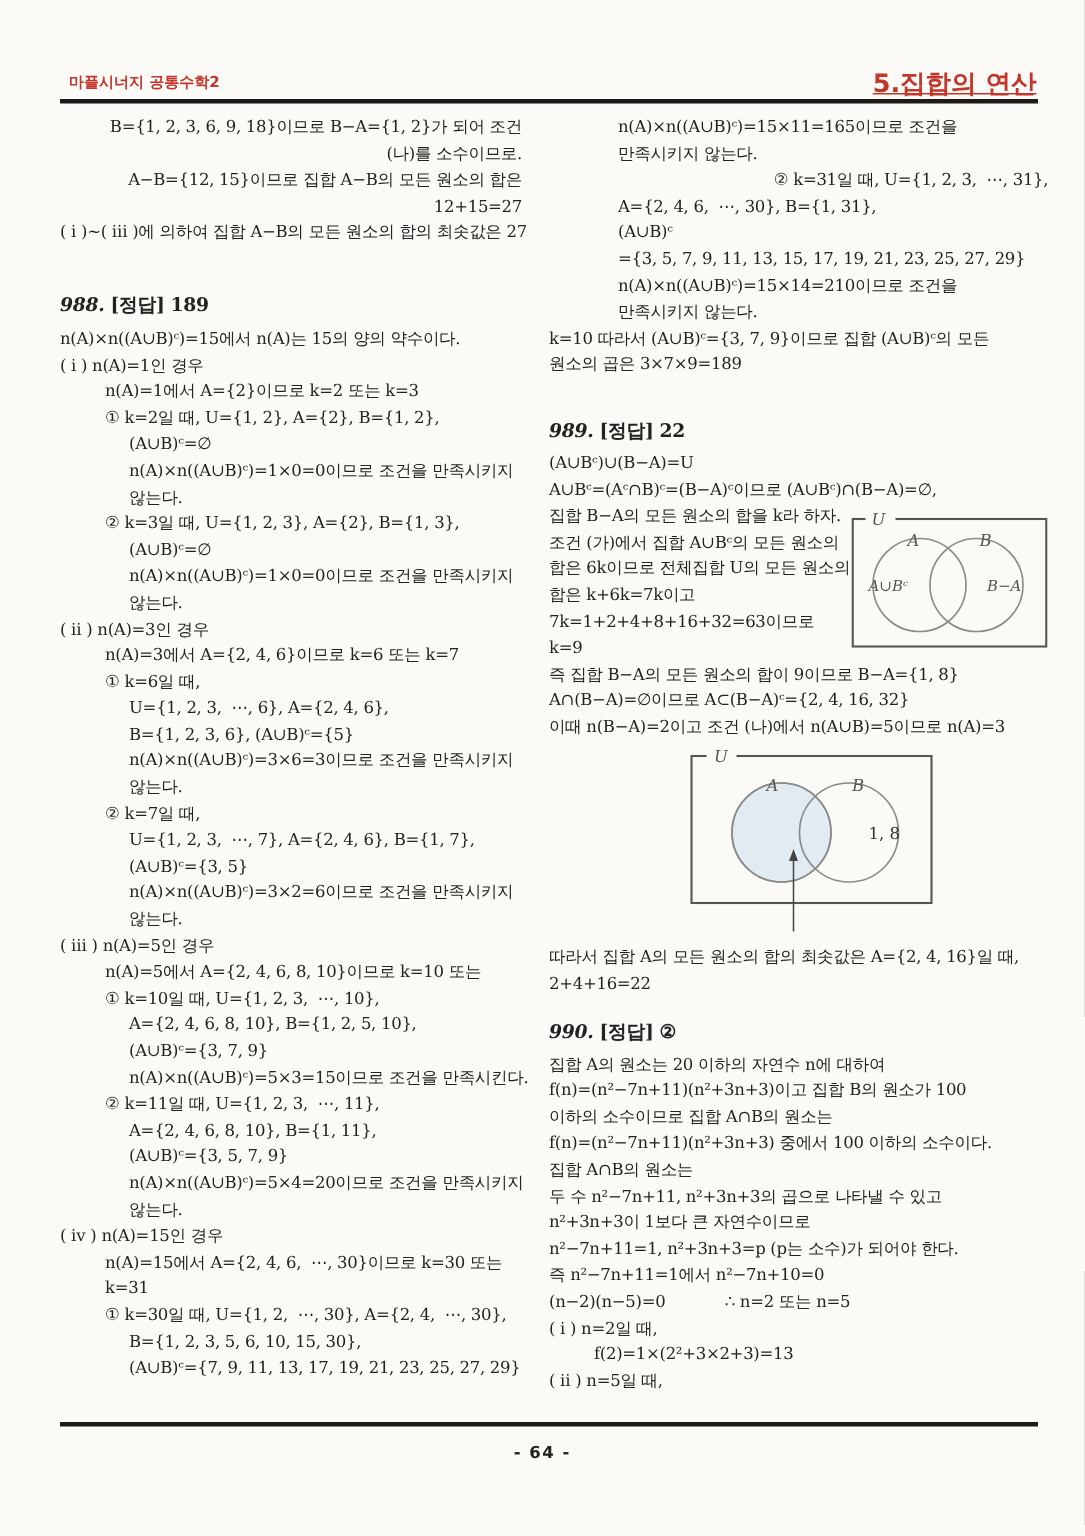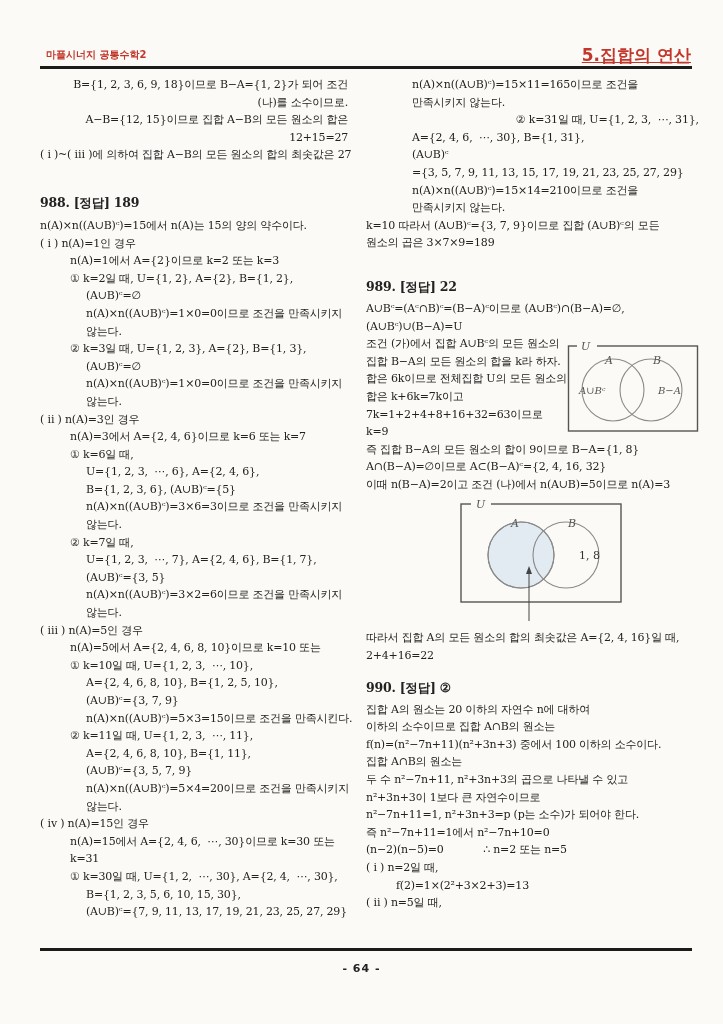"988." .prob .num { font-style: none -> italic }
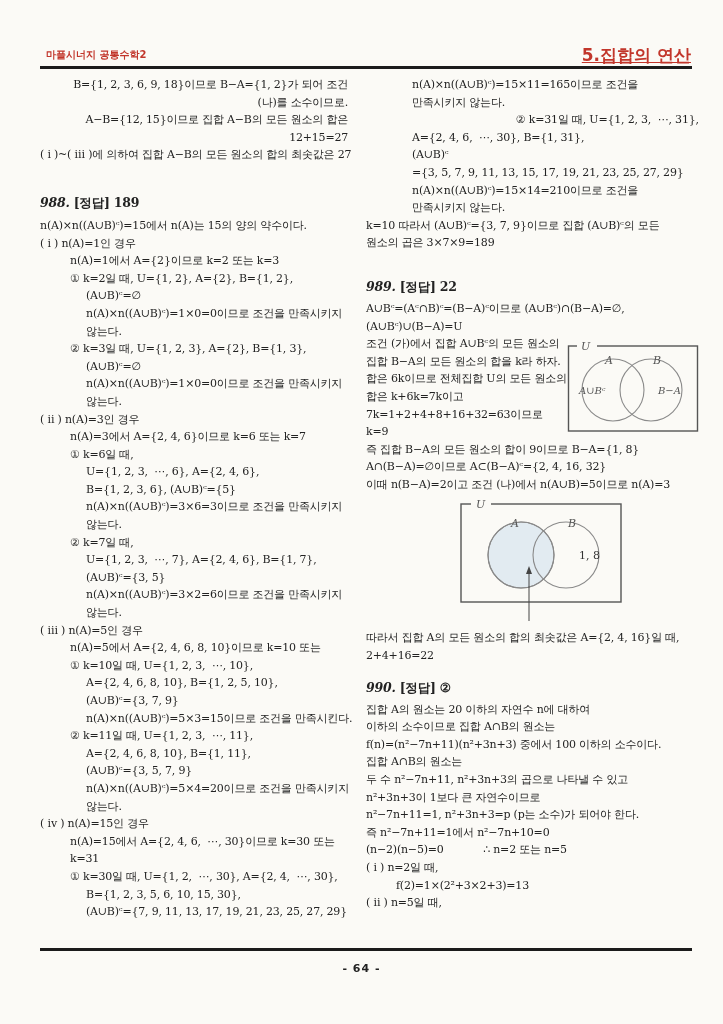"A∪Bᶜ=(Aᶜ∩B)ᶜ=(B−A)ᶜ이므로 (A∪Bᶜ)∩(B−A)=∅," div.ln { order: before "(A∪Bᶜ)∪(B−A)=U" -> after "(A∪Bᶜ)∪(B−A)=U" }
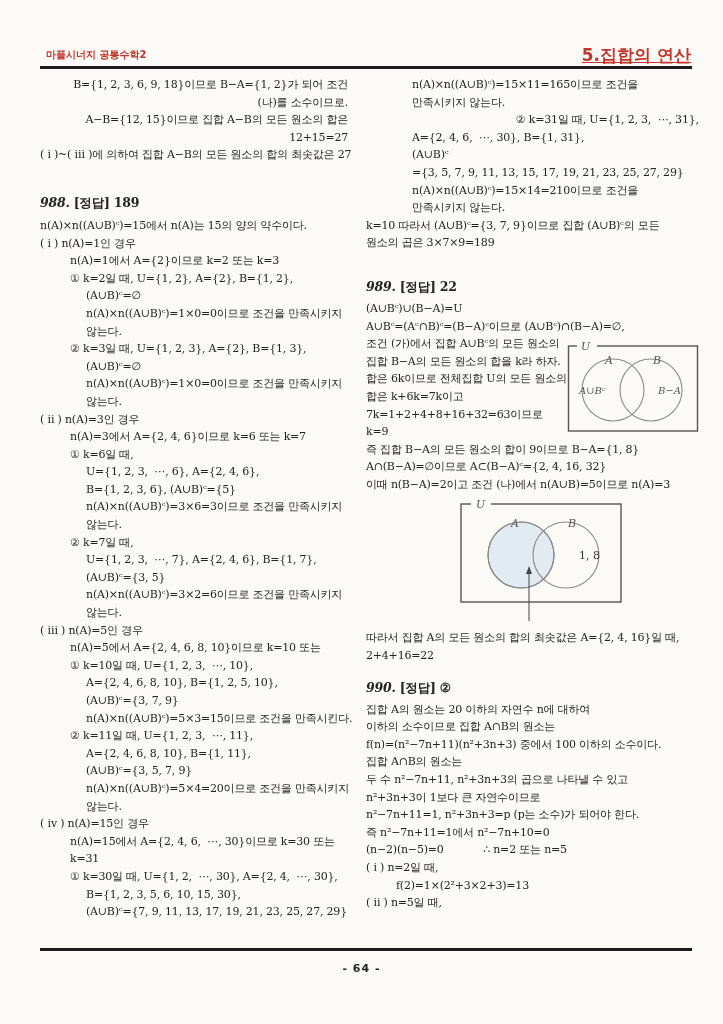"조건 (가)에서 집합 A∪Bᶜ의 모든" div.ln { order: before "집합 B−A의 모든 원소의 합을" -> after "집합 B−A의 모든 원소의 합을" }
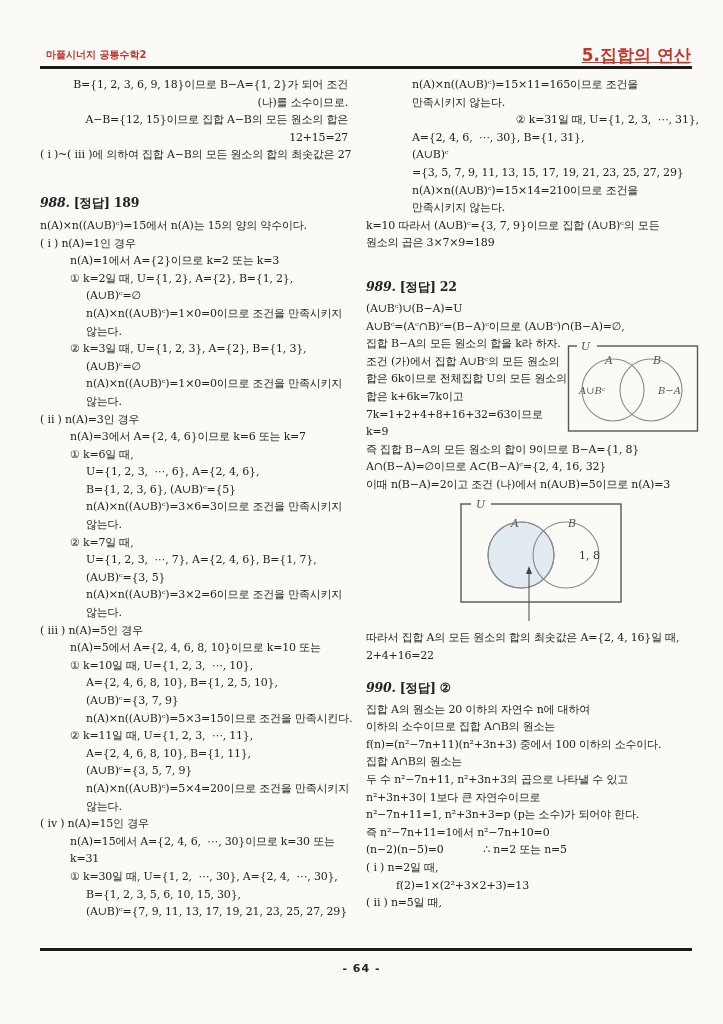"f(n)=(n²−7n+11)(n²+3n+3)이고 집합 B의 원소가 100" div.ln { html: none -> <div>f(n)=(n²−7n+11)(n²+3n+3)이고 집합 B의 원소가 100</div> }
